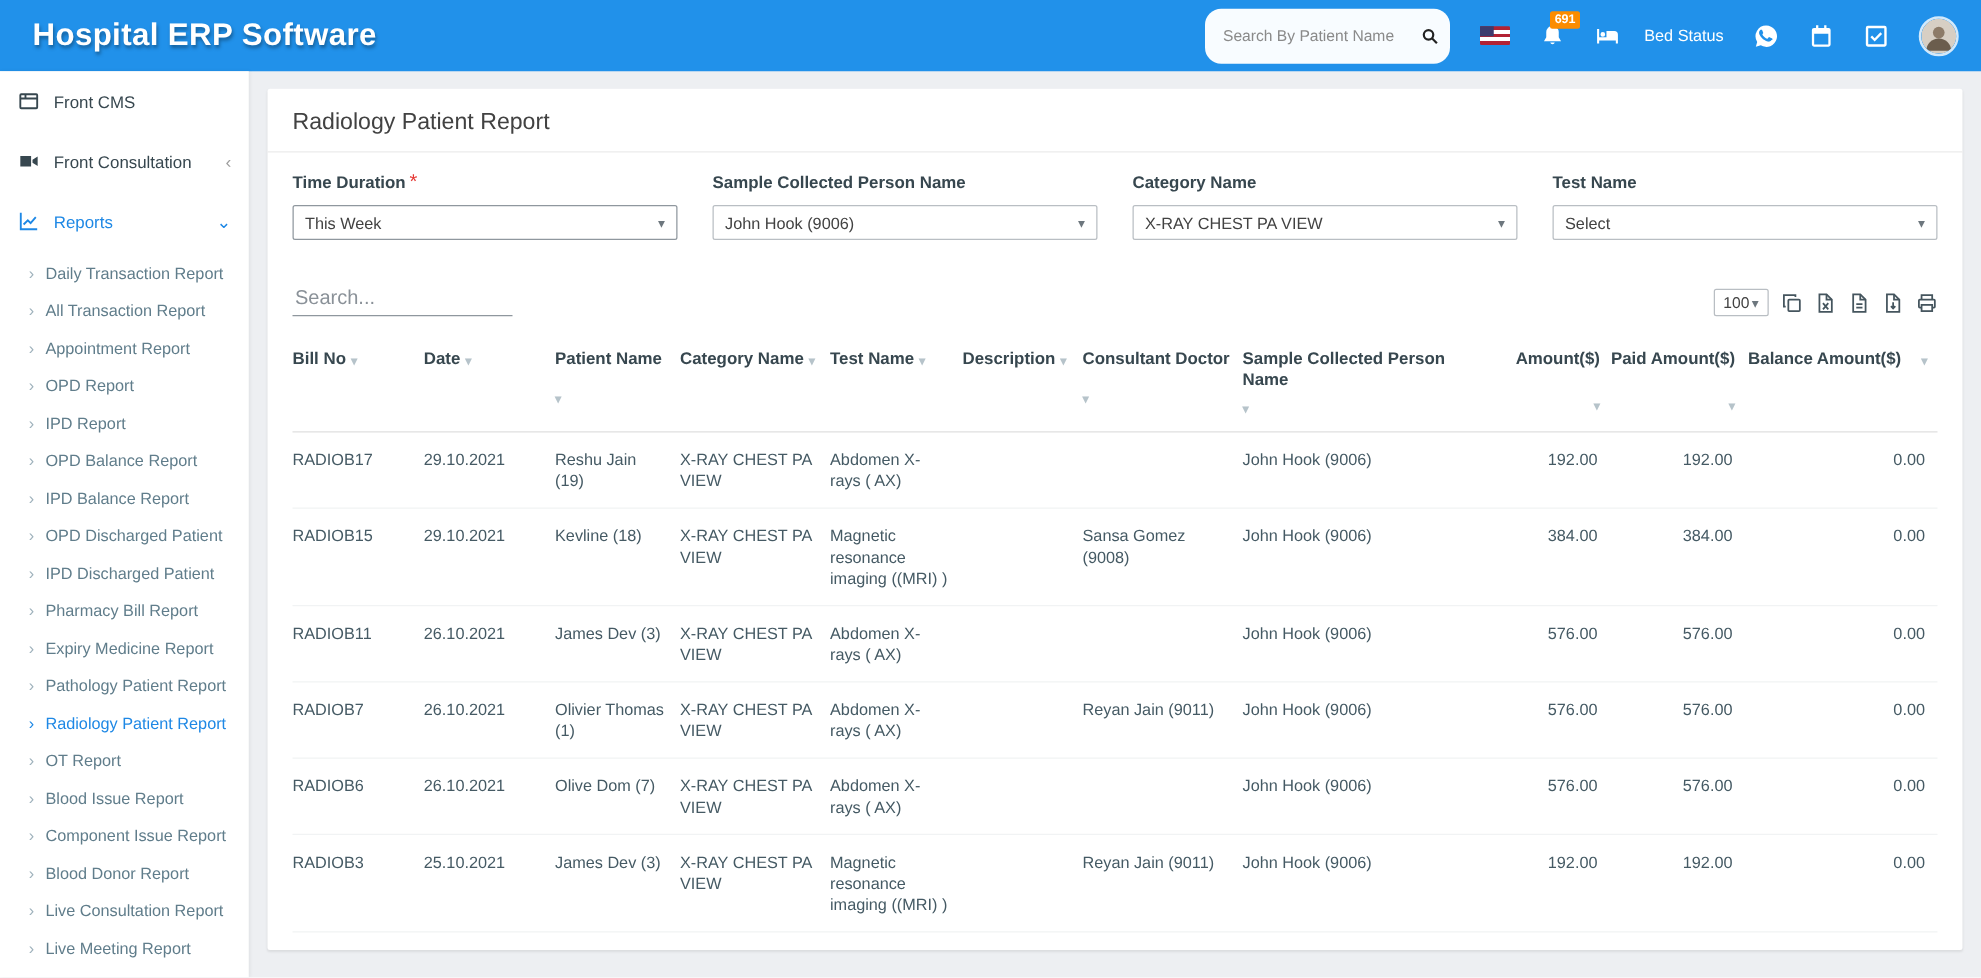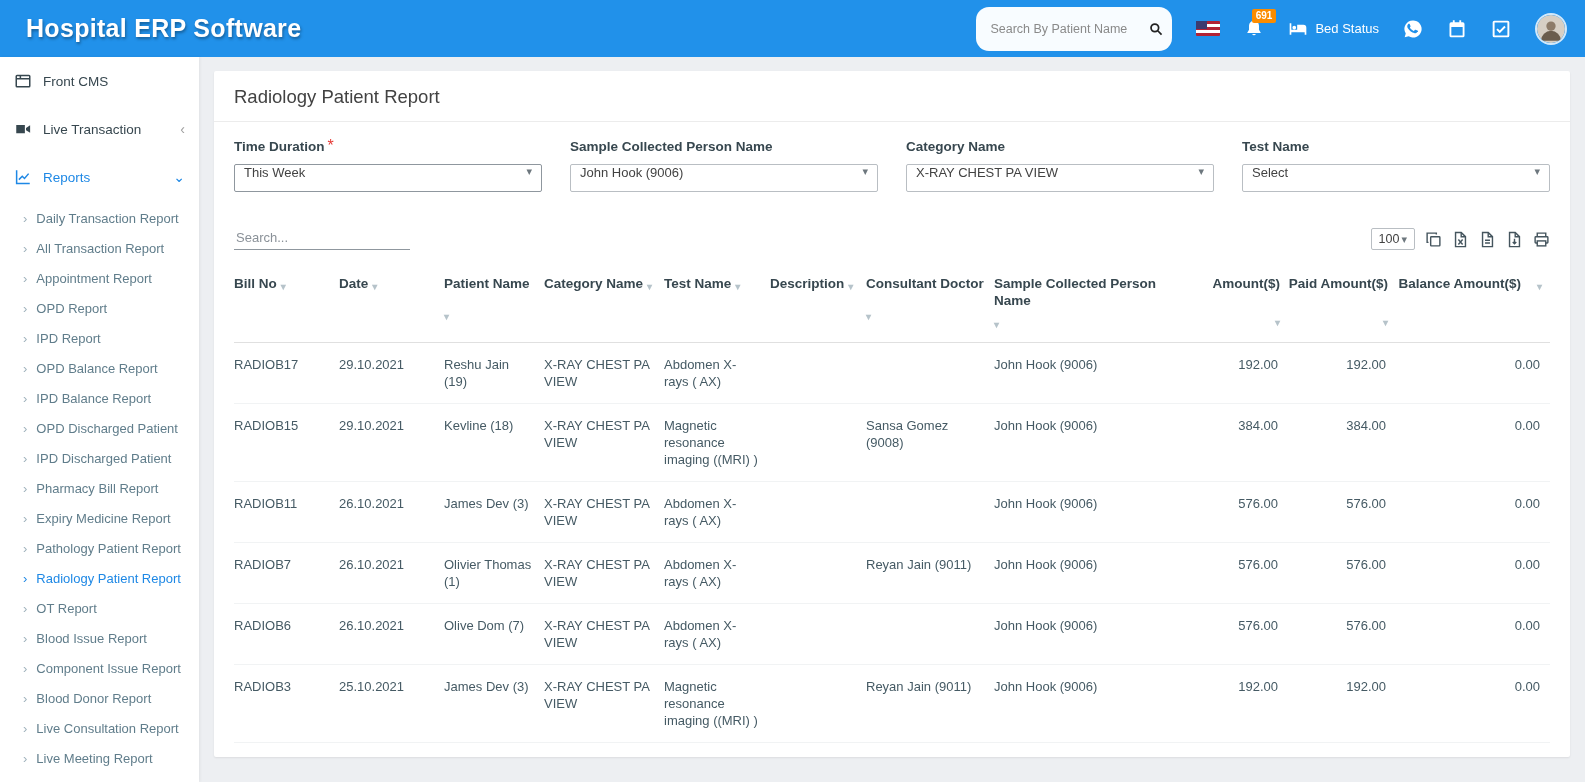"Bed Status" .bedstatus { gap: 7px -> 19px }
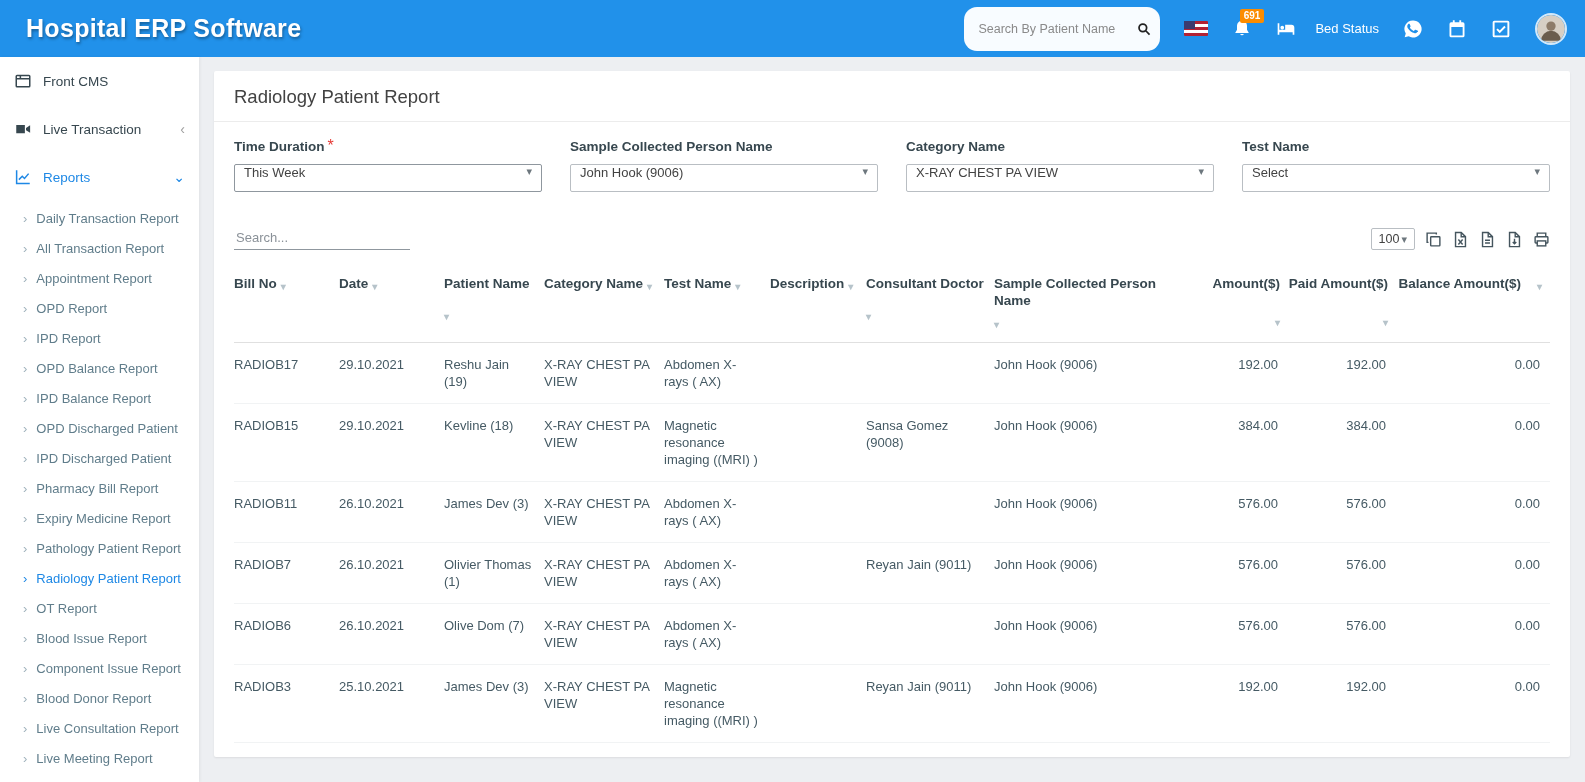"Live Transaction" span.grow { text: Live Transaction -> Front Consultation }
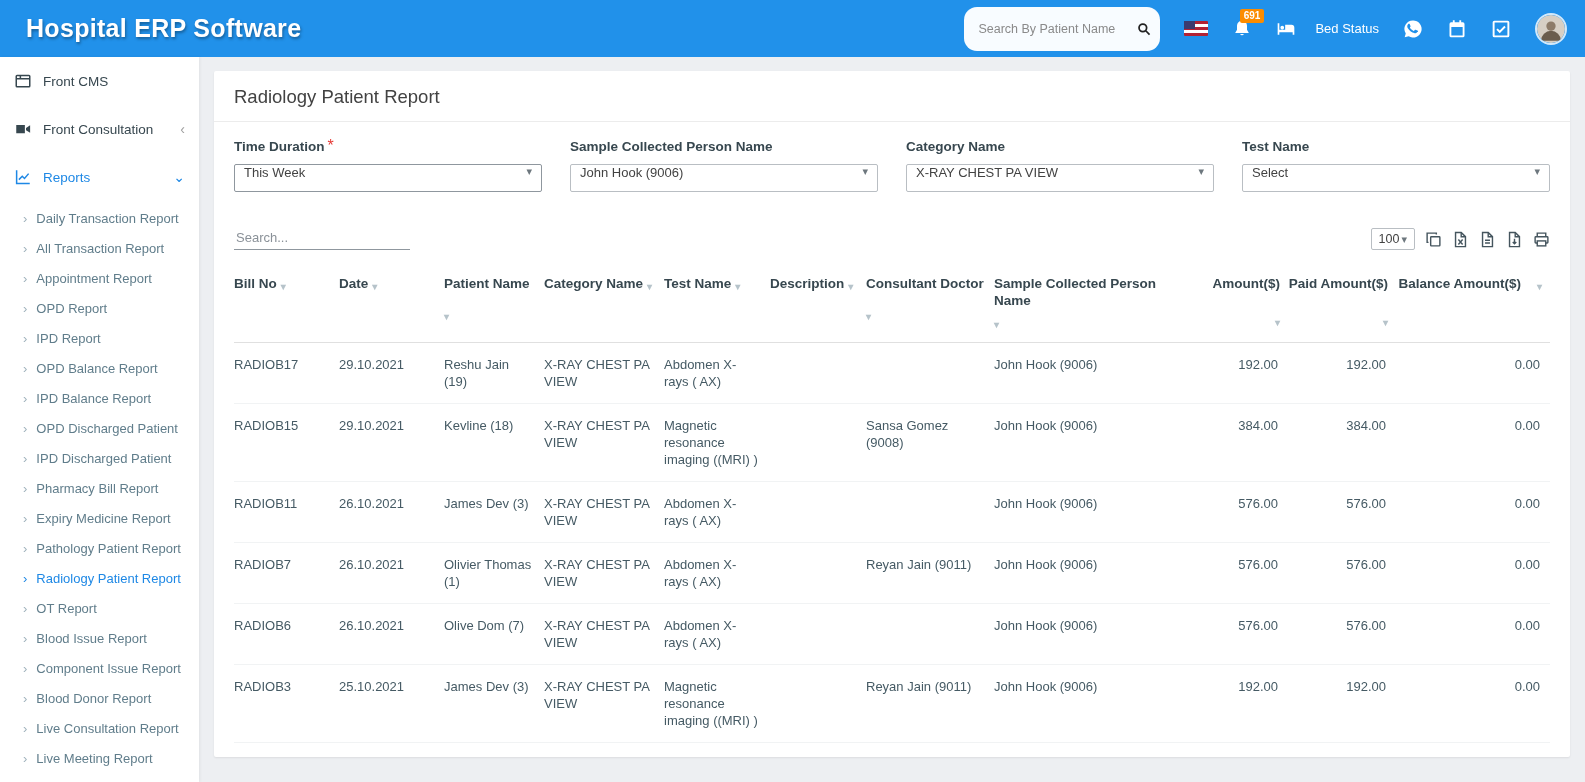"This Week" .selectbox { align-items: none -> center }
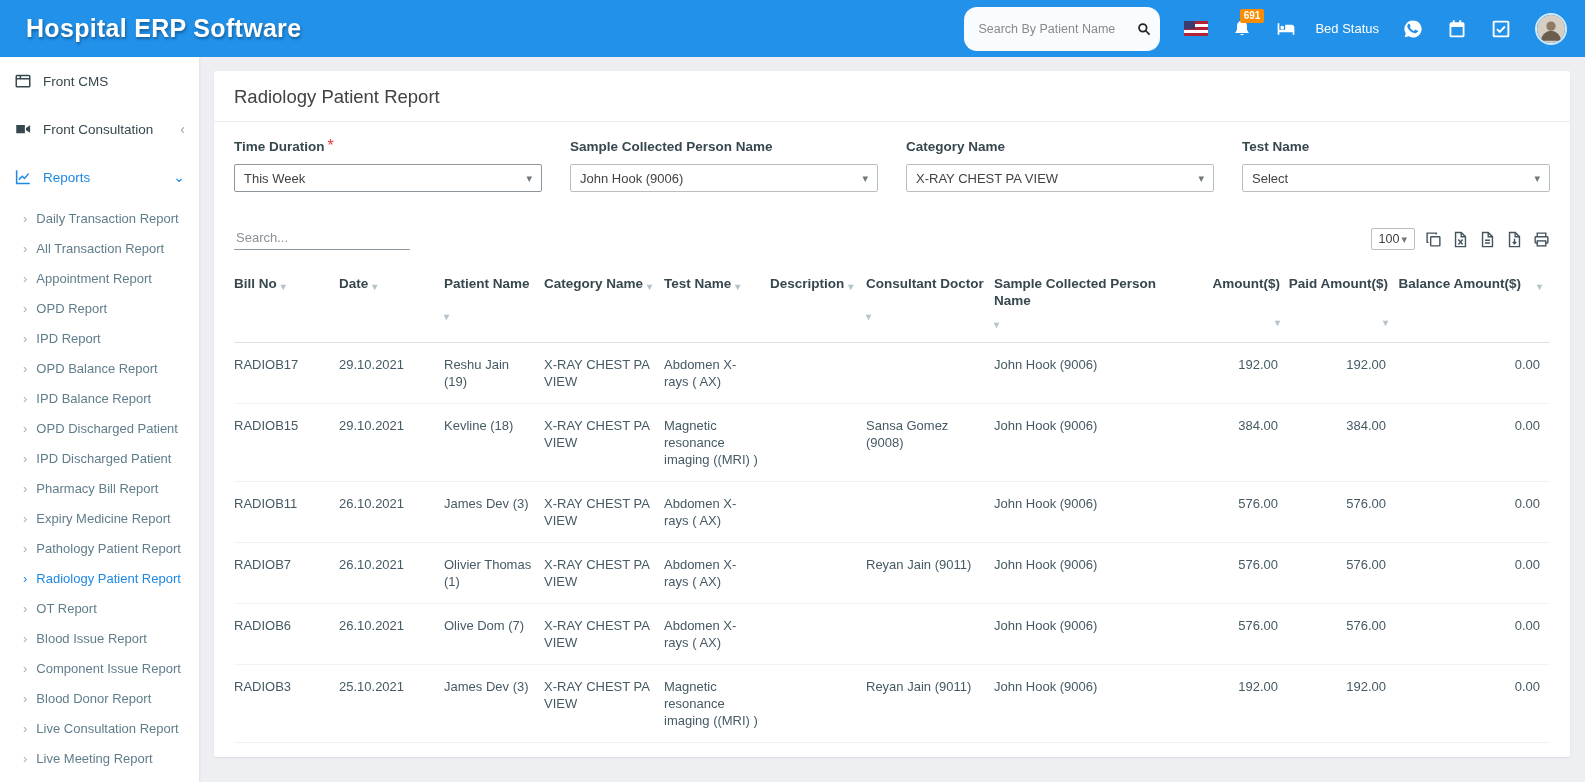"Search..." .tbl-search { font-size: 13px -> 16px }
